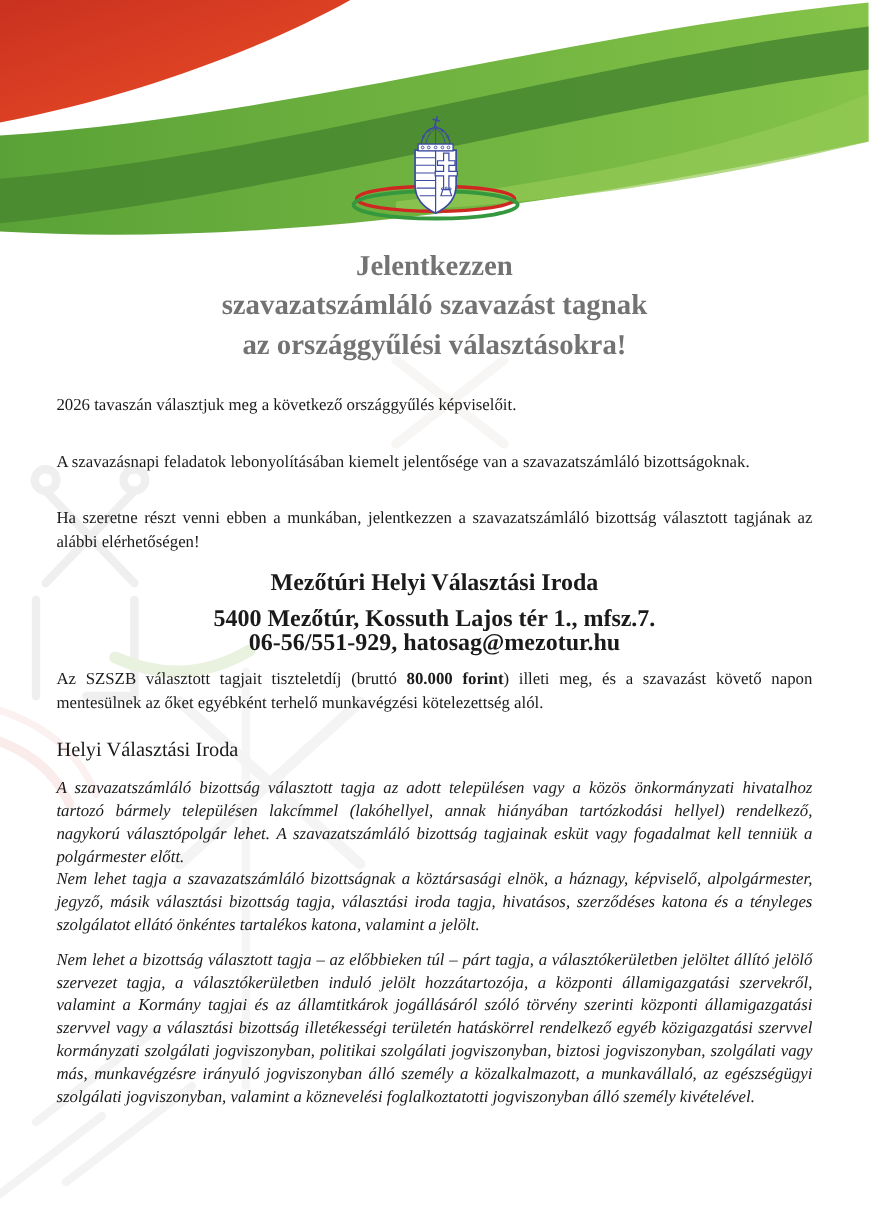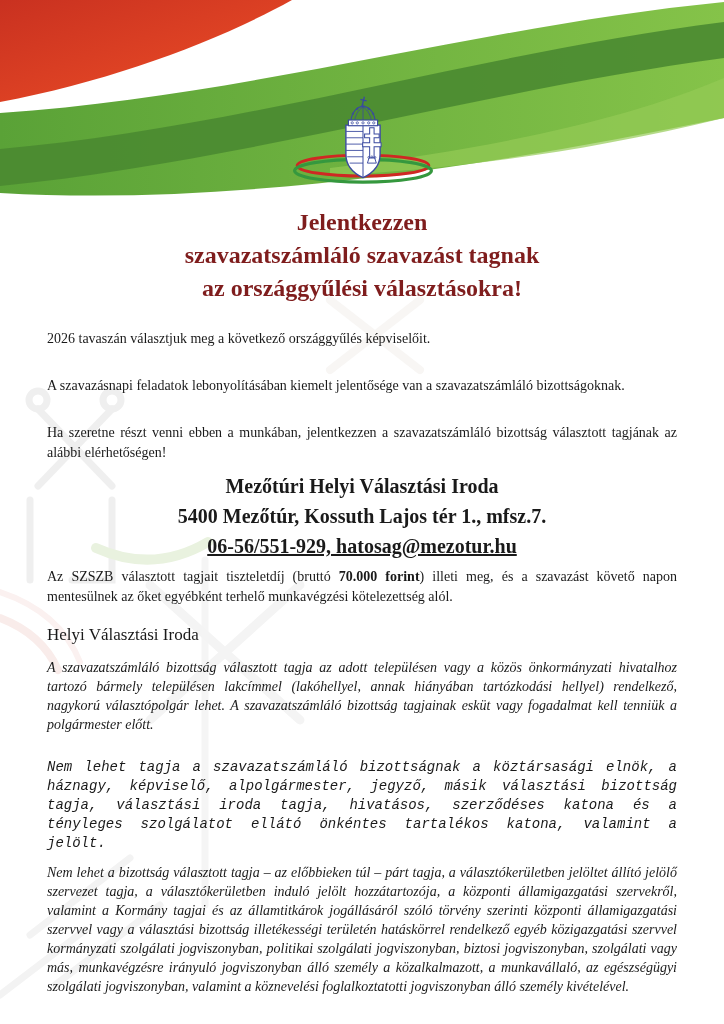"Jelentkezzen" .title { color: #7f1d1d -> #737373 }
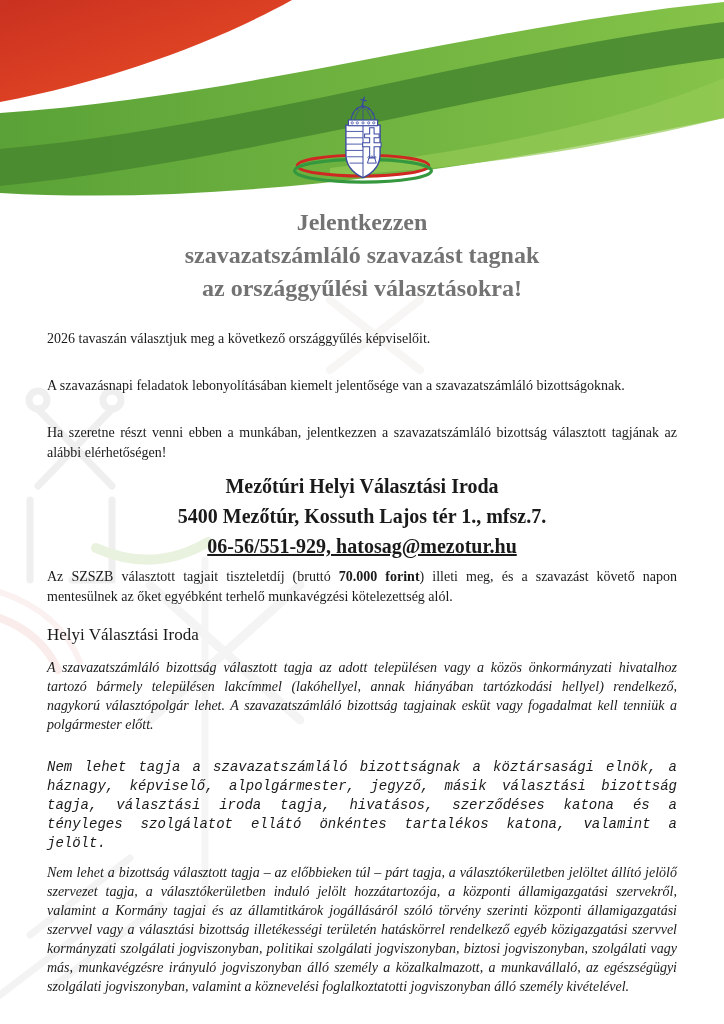"06-56/551-929, hatosag@mezotur.hu" .contact-3 { margin-top: 10px -> none; text-decoration: underline -> none }
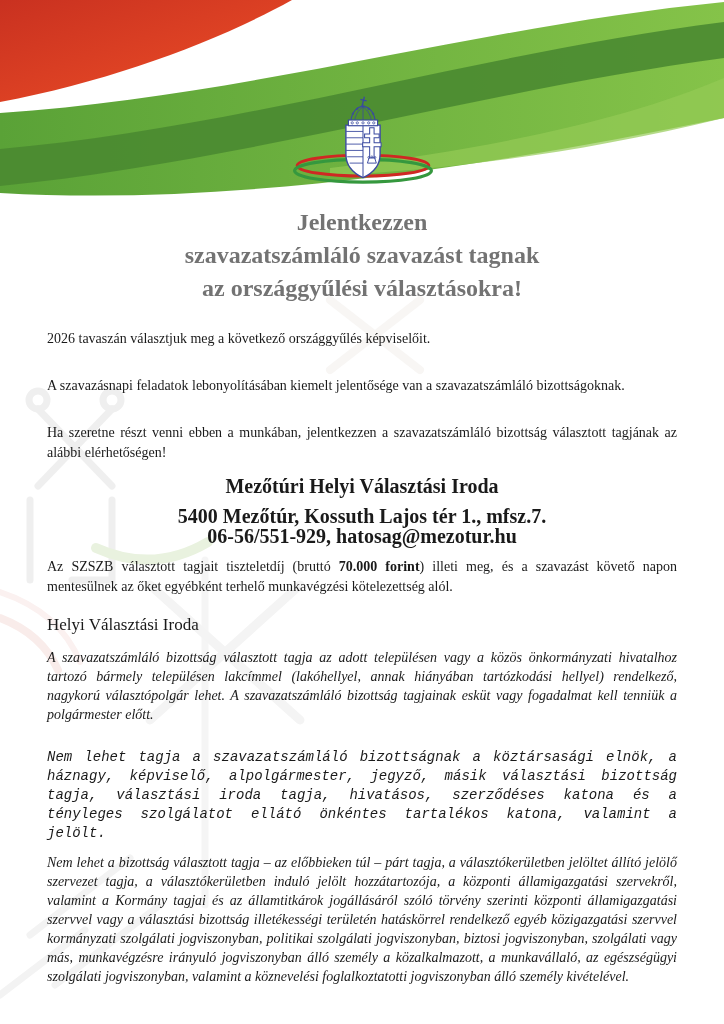"70.000 forint" b { text: 70.000 -> 80.000 }
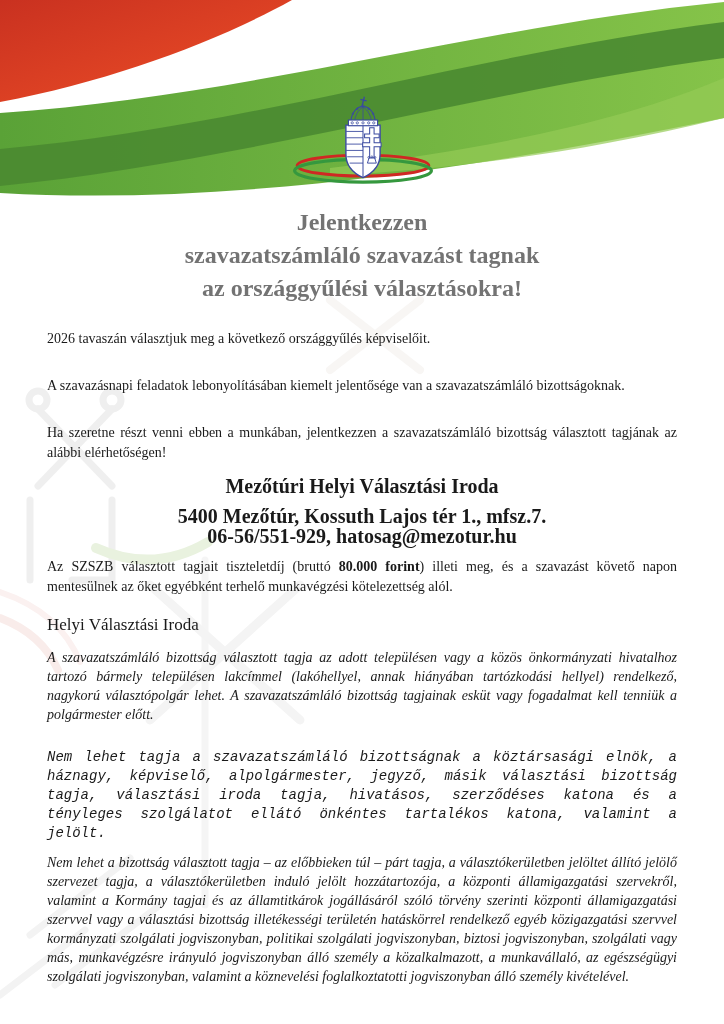"Nem lehet tagja a szavazatszámláló" .fn-2 { font-family: Liberation Mono, monospace -> none; margin-top: 24px -> 0 }
